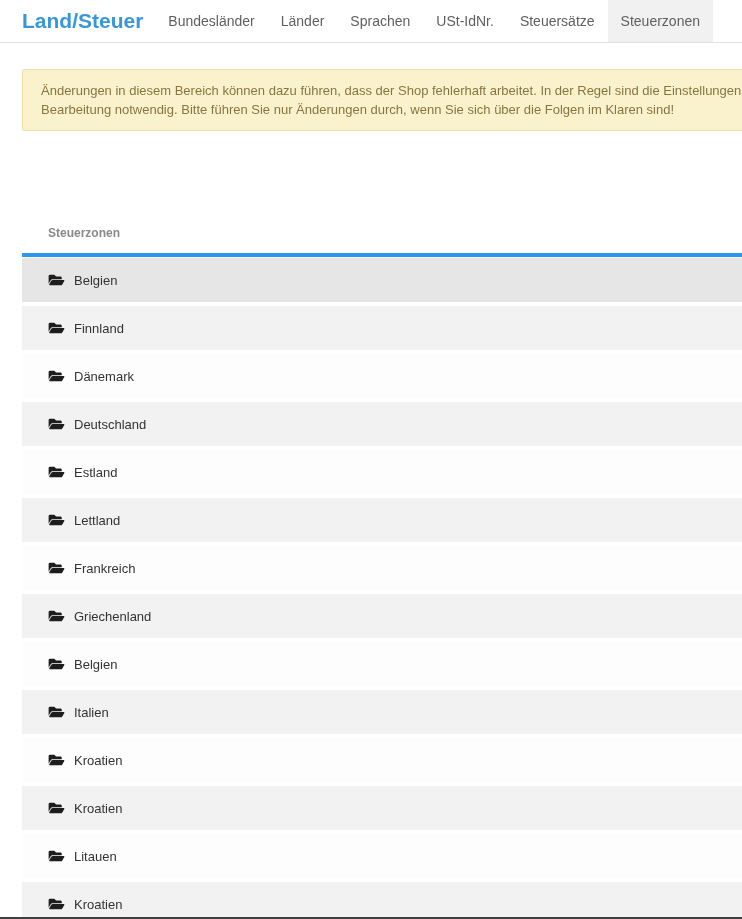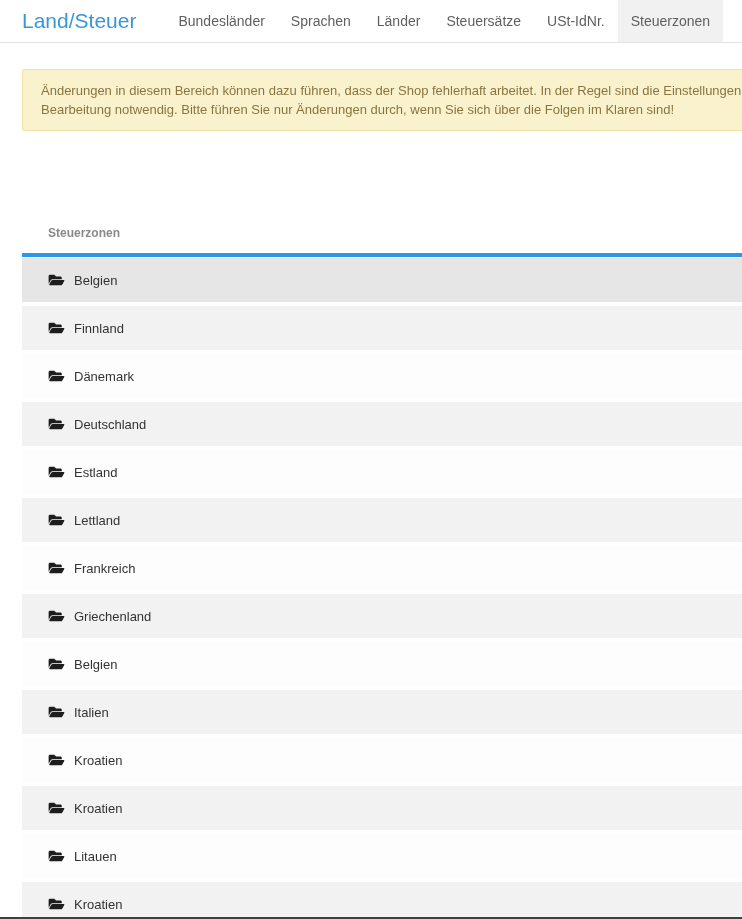"Land/Steuer" .page-title { font-weight: 400 -> 700; margin-right: 29px -> 12px }
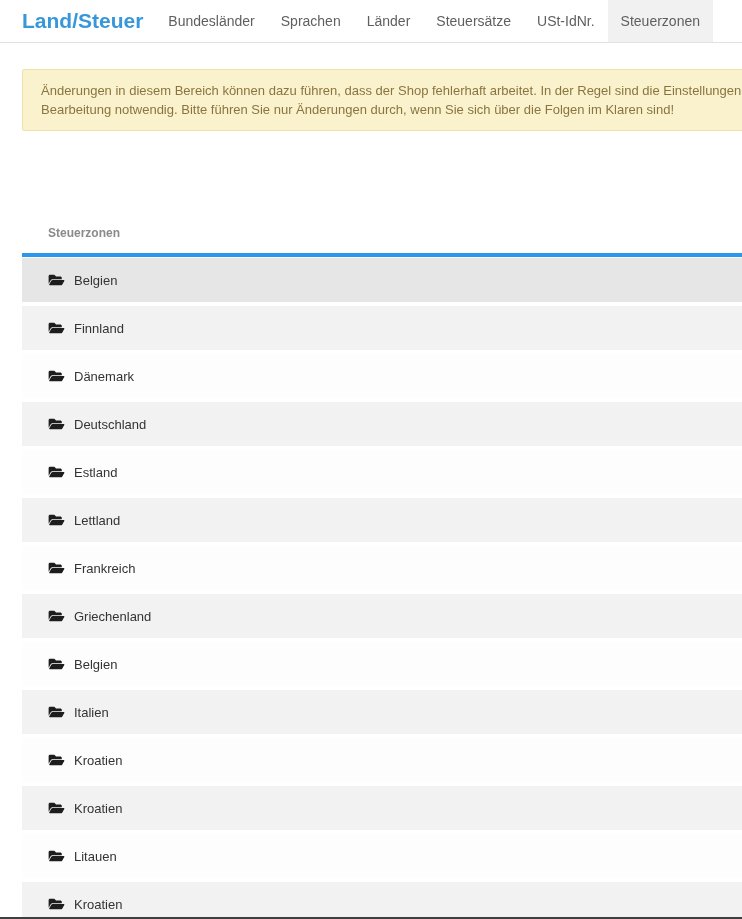"Sprachen" div.tab { order: before "Länder" -> after "Länder" }
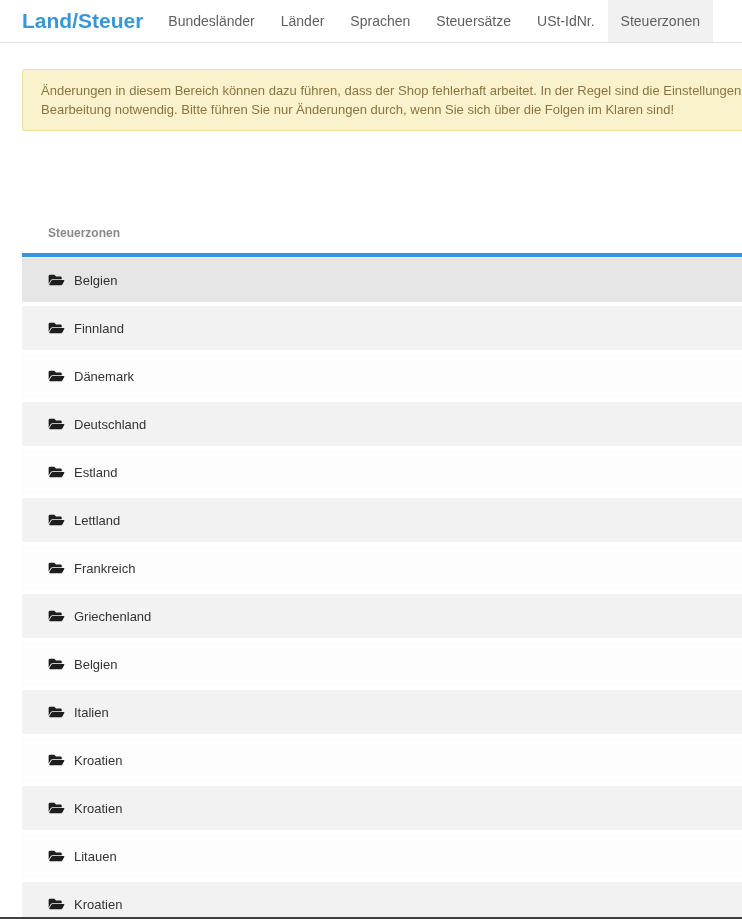"Steuersätze" div.tab { order: before "USt-IdNr." -> after "USt-IdNr." }
